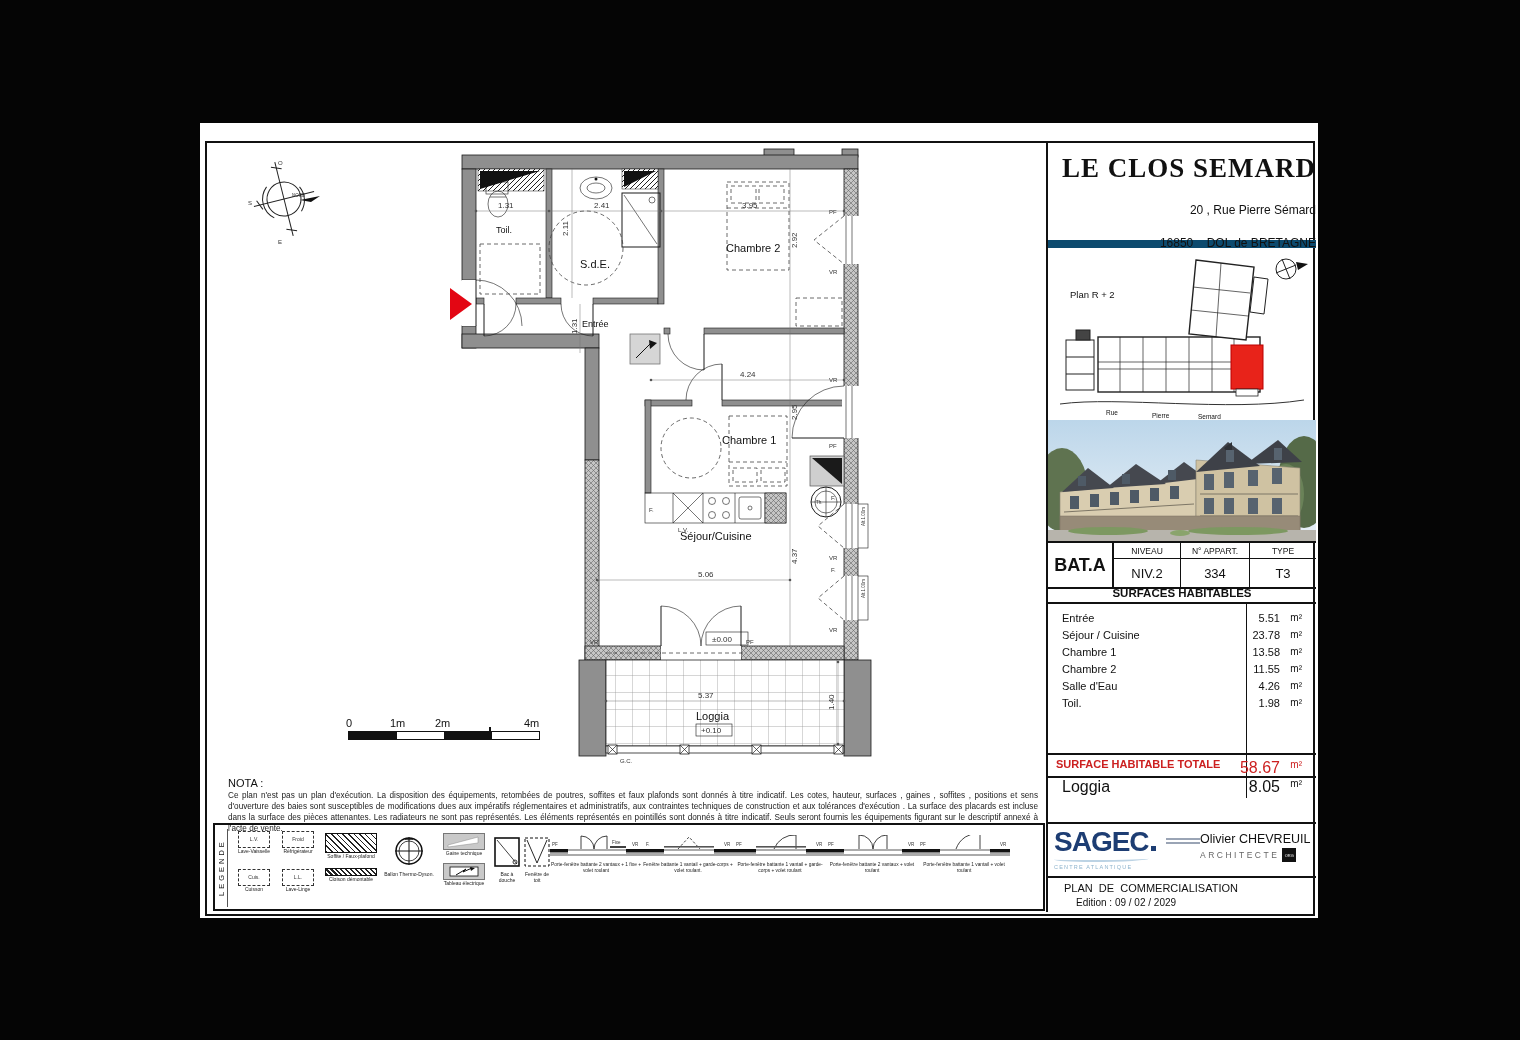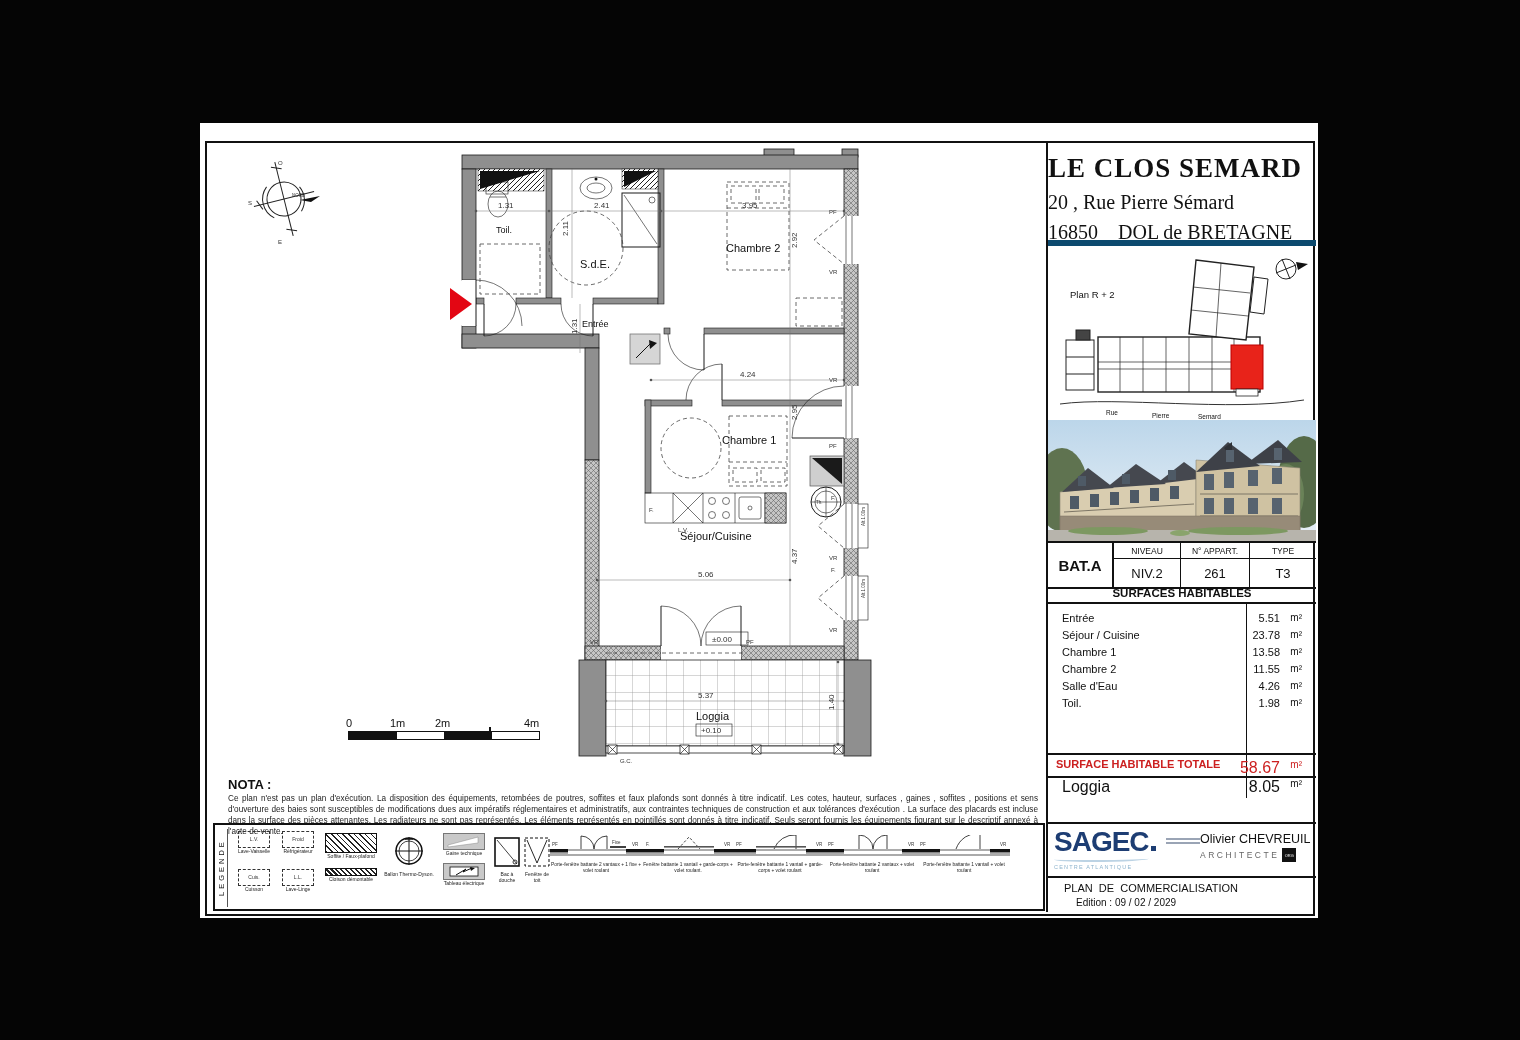"LE CLOS SEMARD" .titleblock { border-bottom: 6px solid #0c4a6e -> 8px solid #0c4a6e; text-align: left -> right }
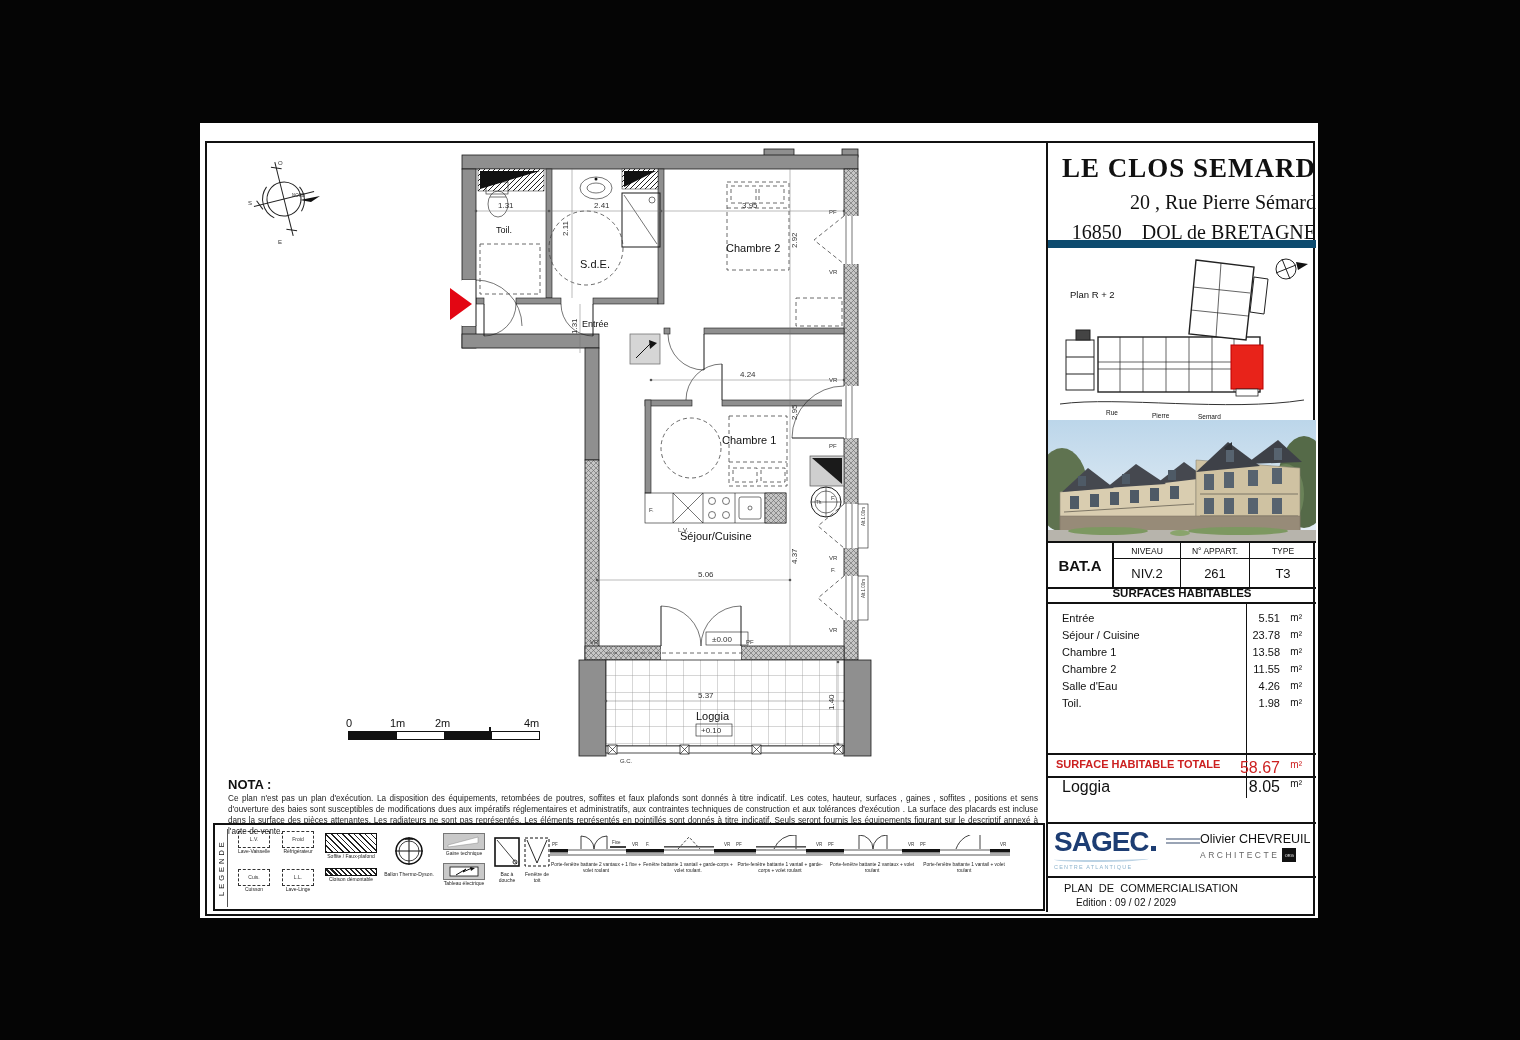"20 , Rue Pierre Sémard" .addr { font-family: Liberation Serif, serif -> Liberation Sans, sans-serif; font-size: 20px -> 12px; margin-top: 7px -> 19px }
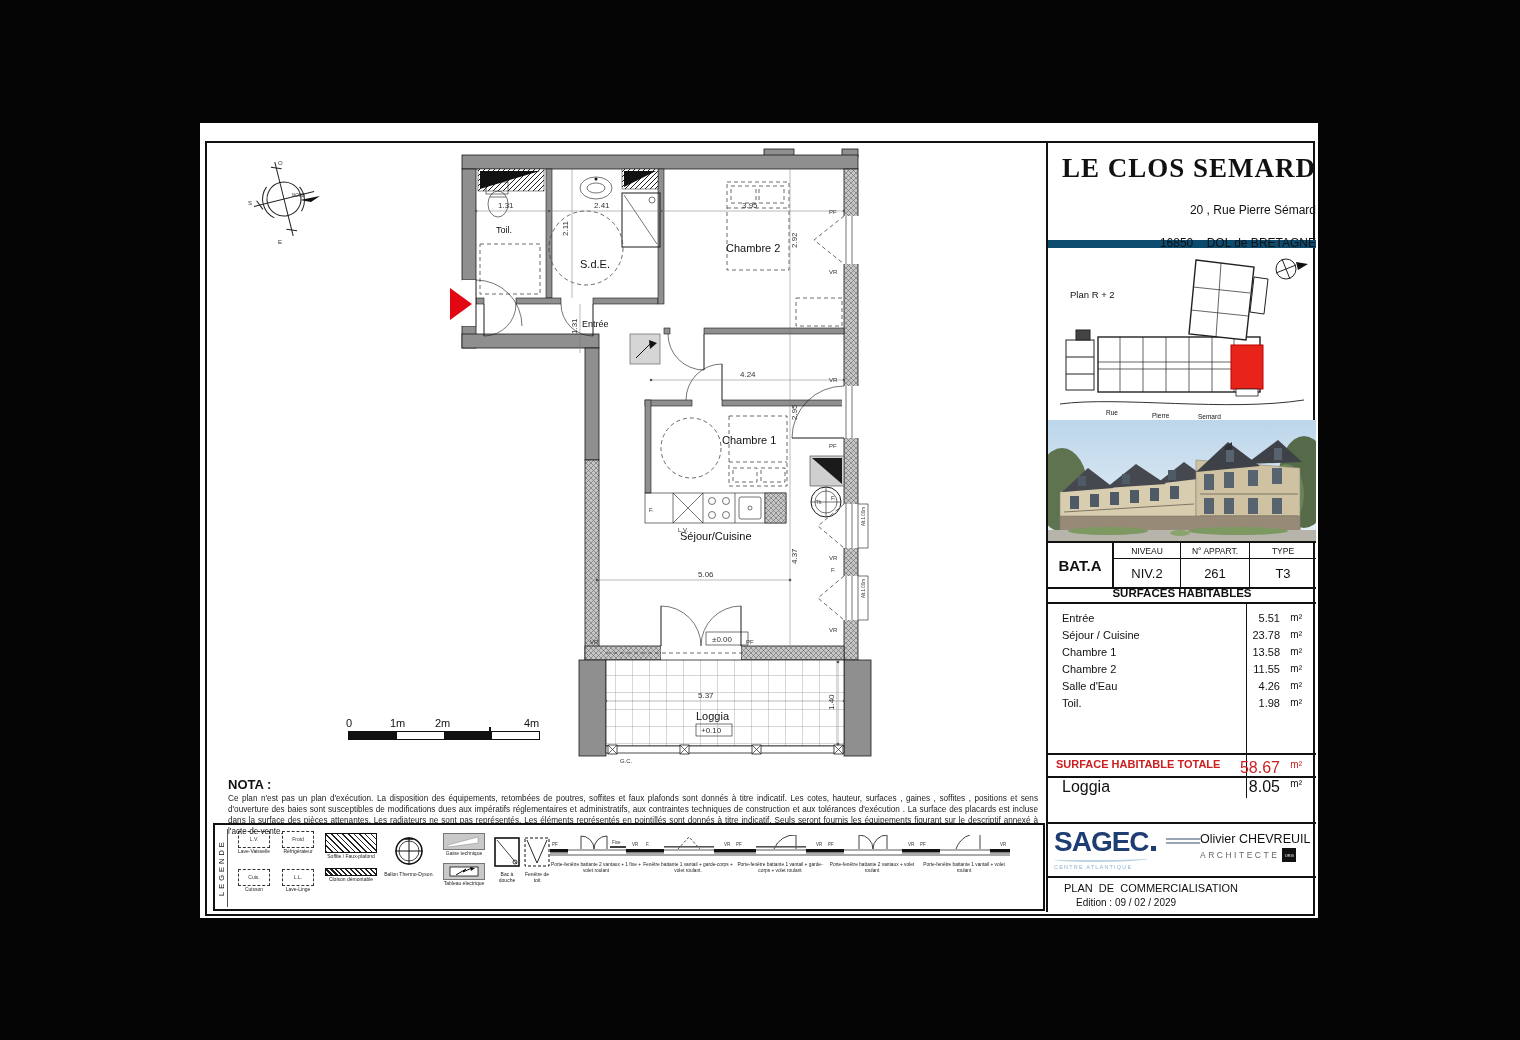"BAT.A" .bat { font-size: 15px -> 18px }
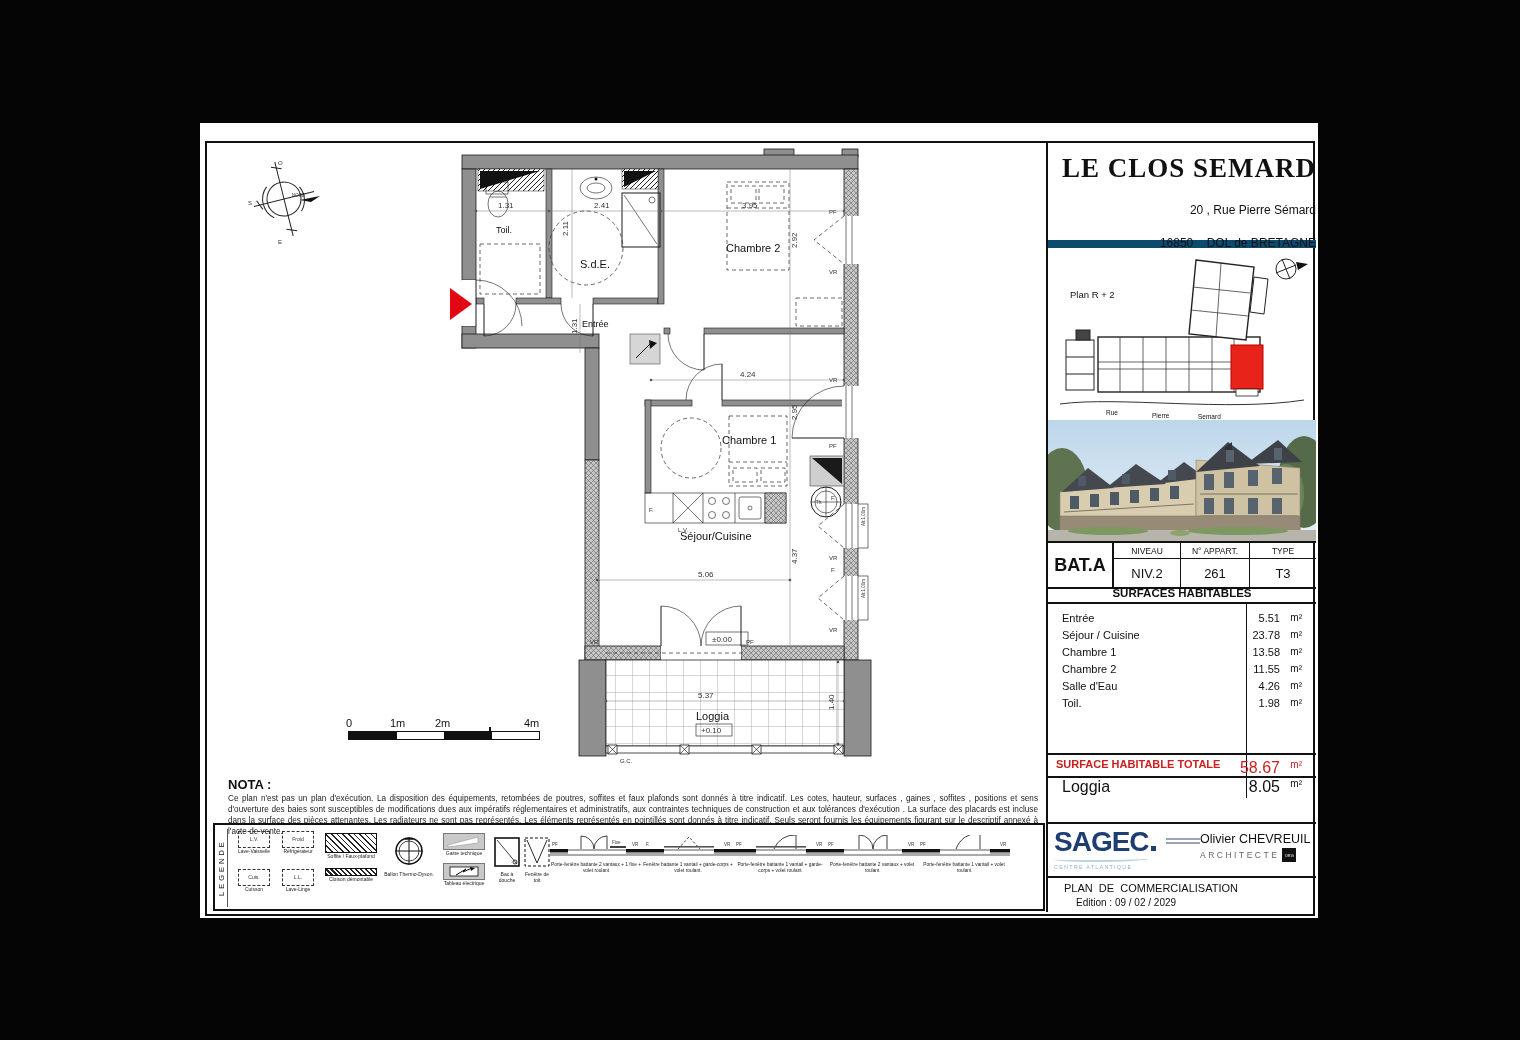"261" div.btv { text: 261 -> 334 }
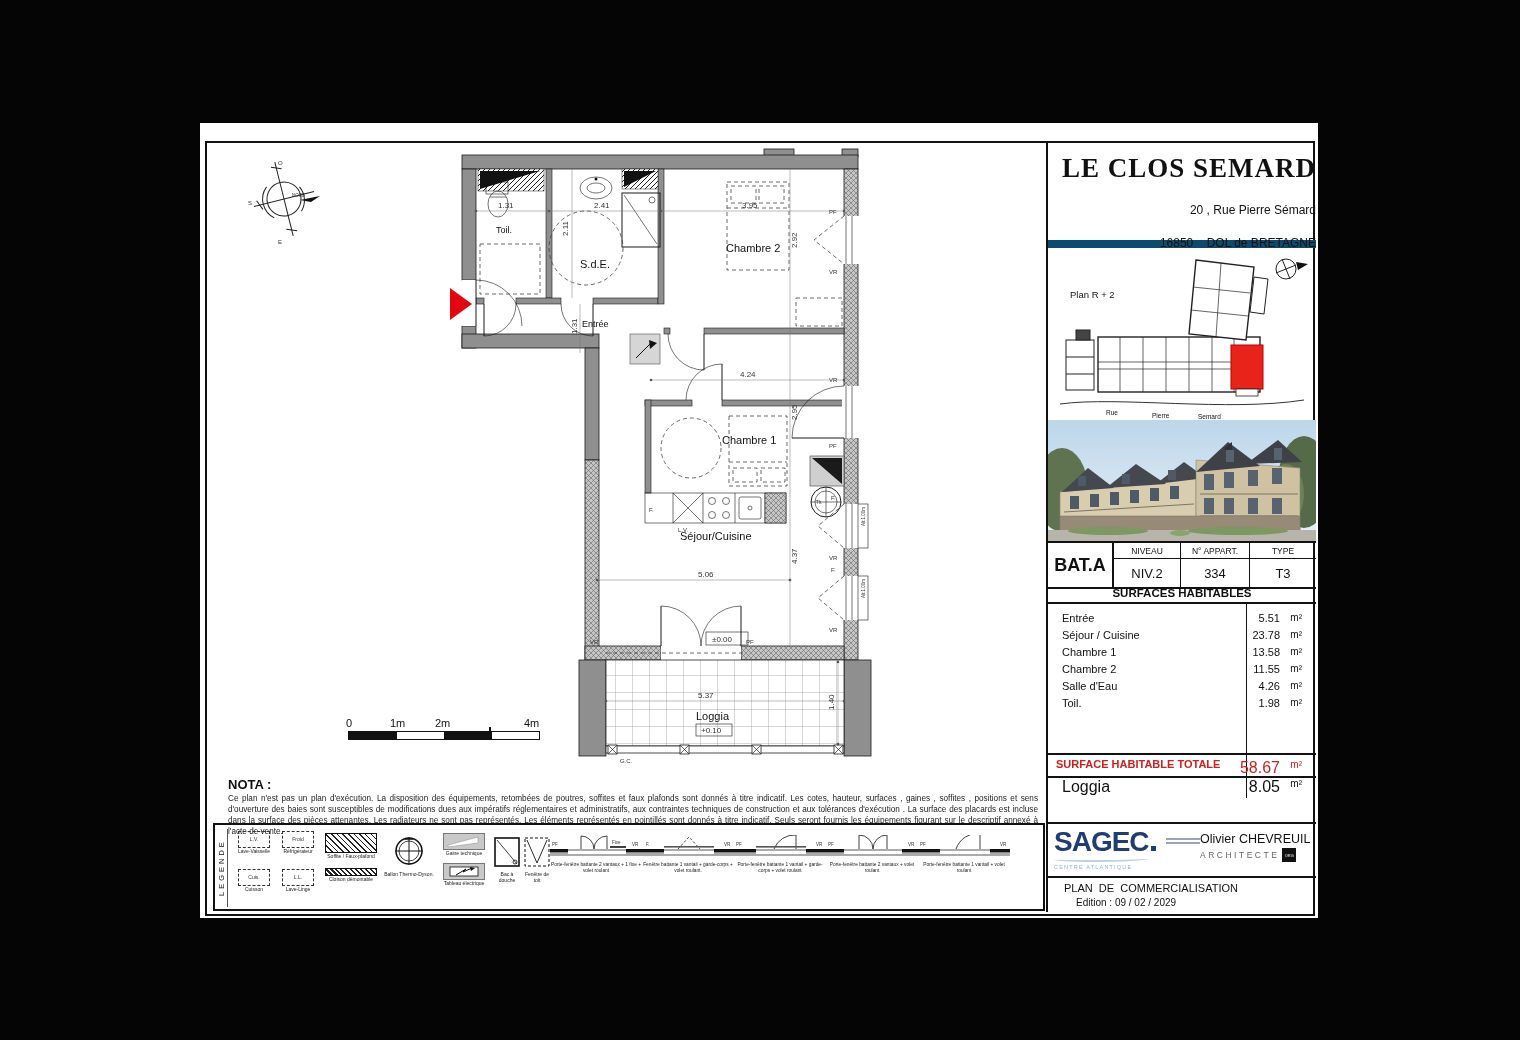"NOTA :" .nota-title { font-size: 13px -> 11px; font-weight: bold -> normal }
